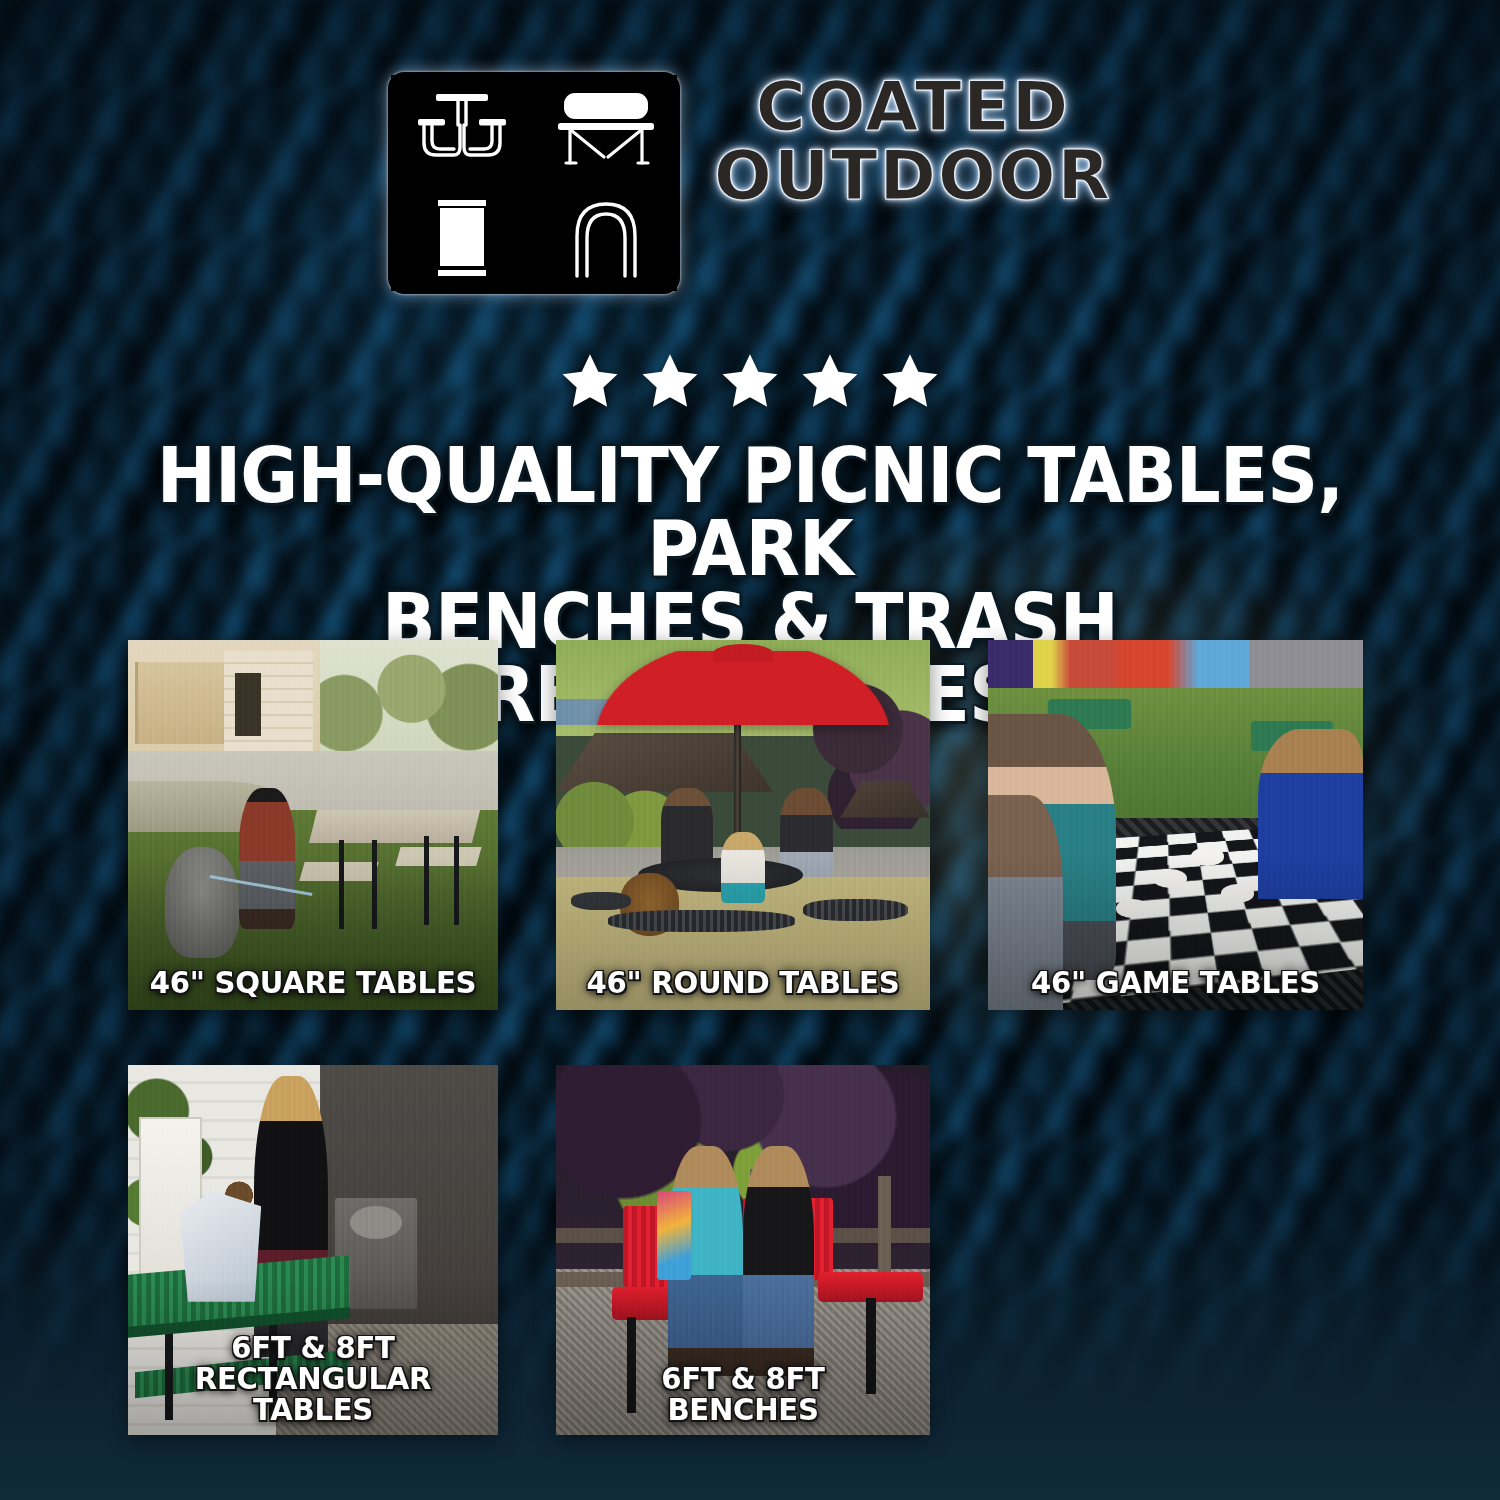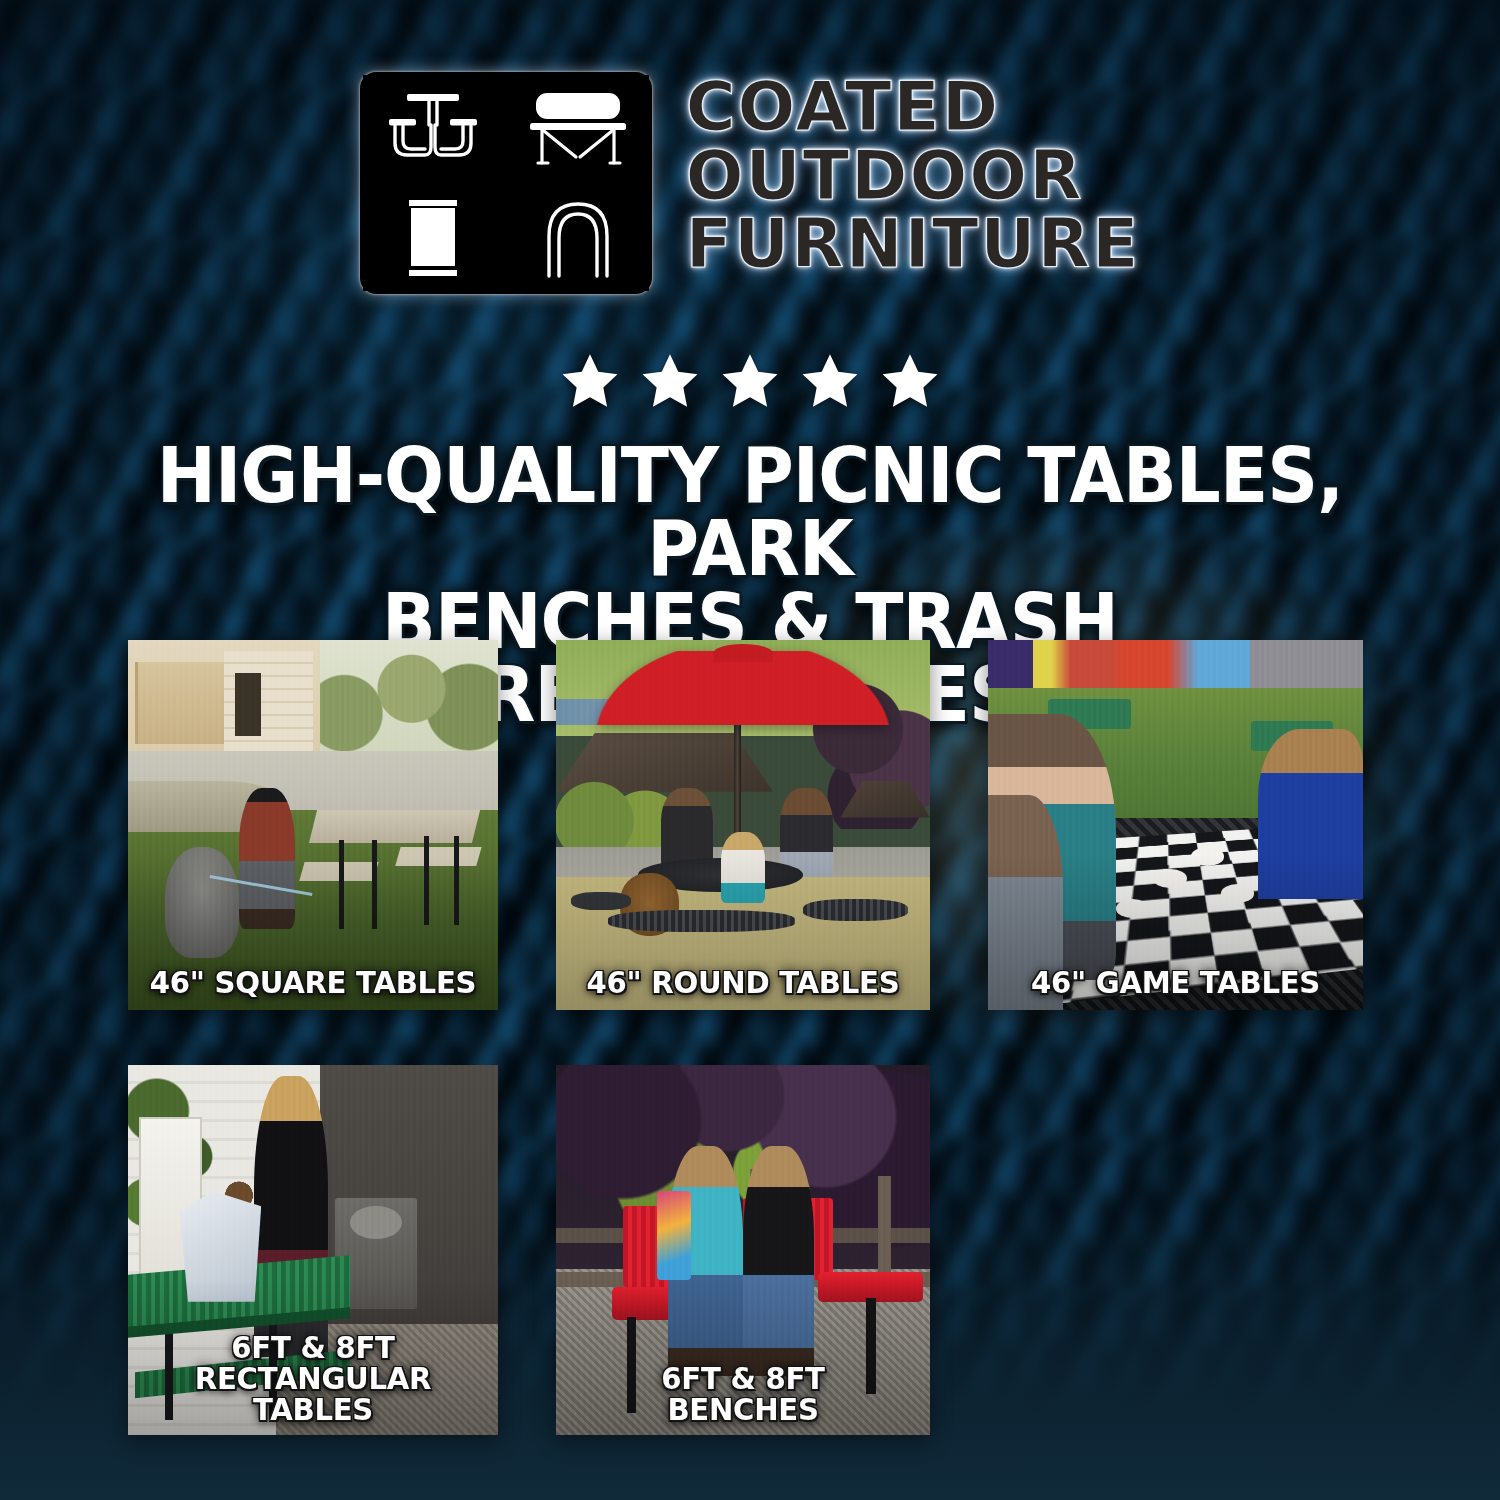"COATED" .wordmark { text-align: none -> center }
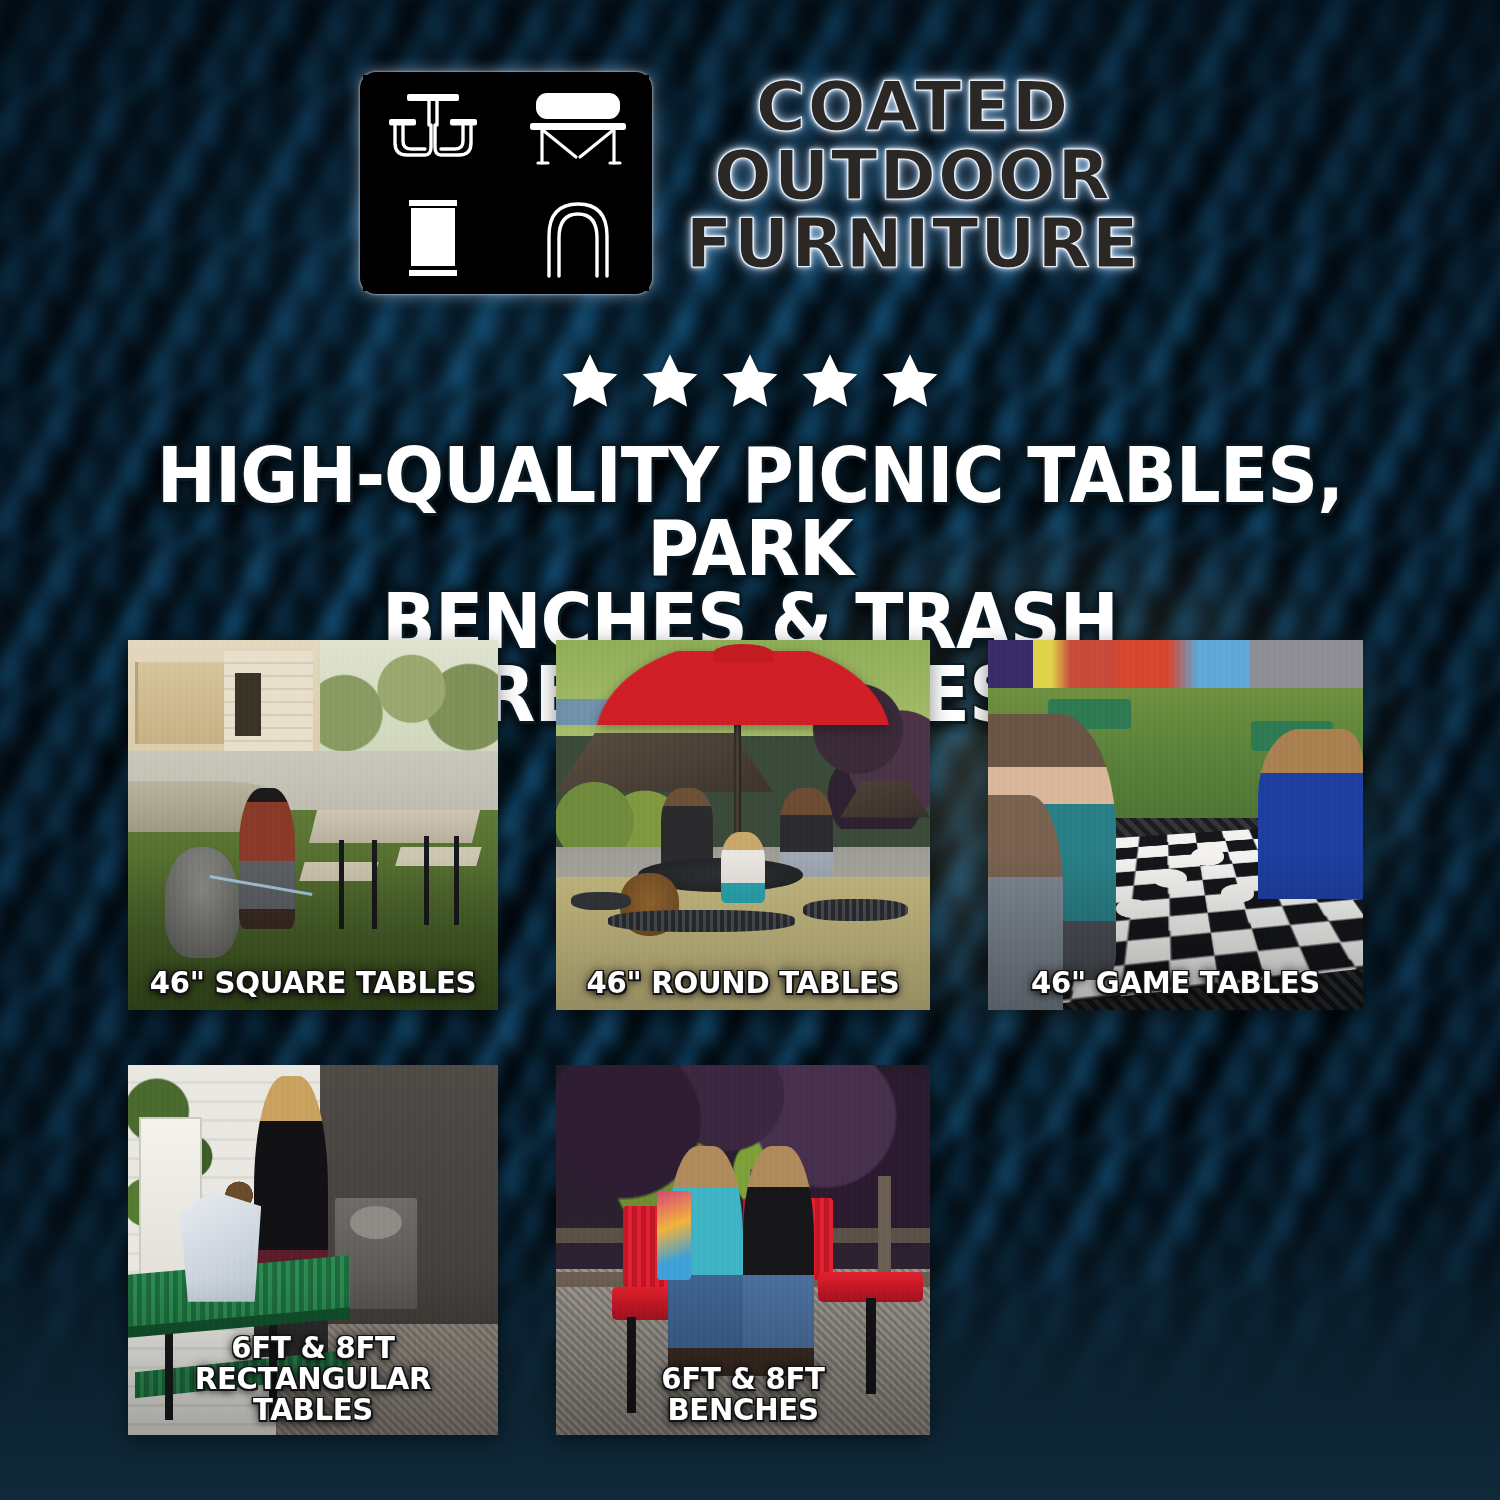"FURNITURE" div.wm-line { html: <div>FURNITURE</div> -> none }
